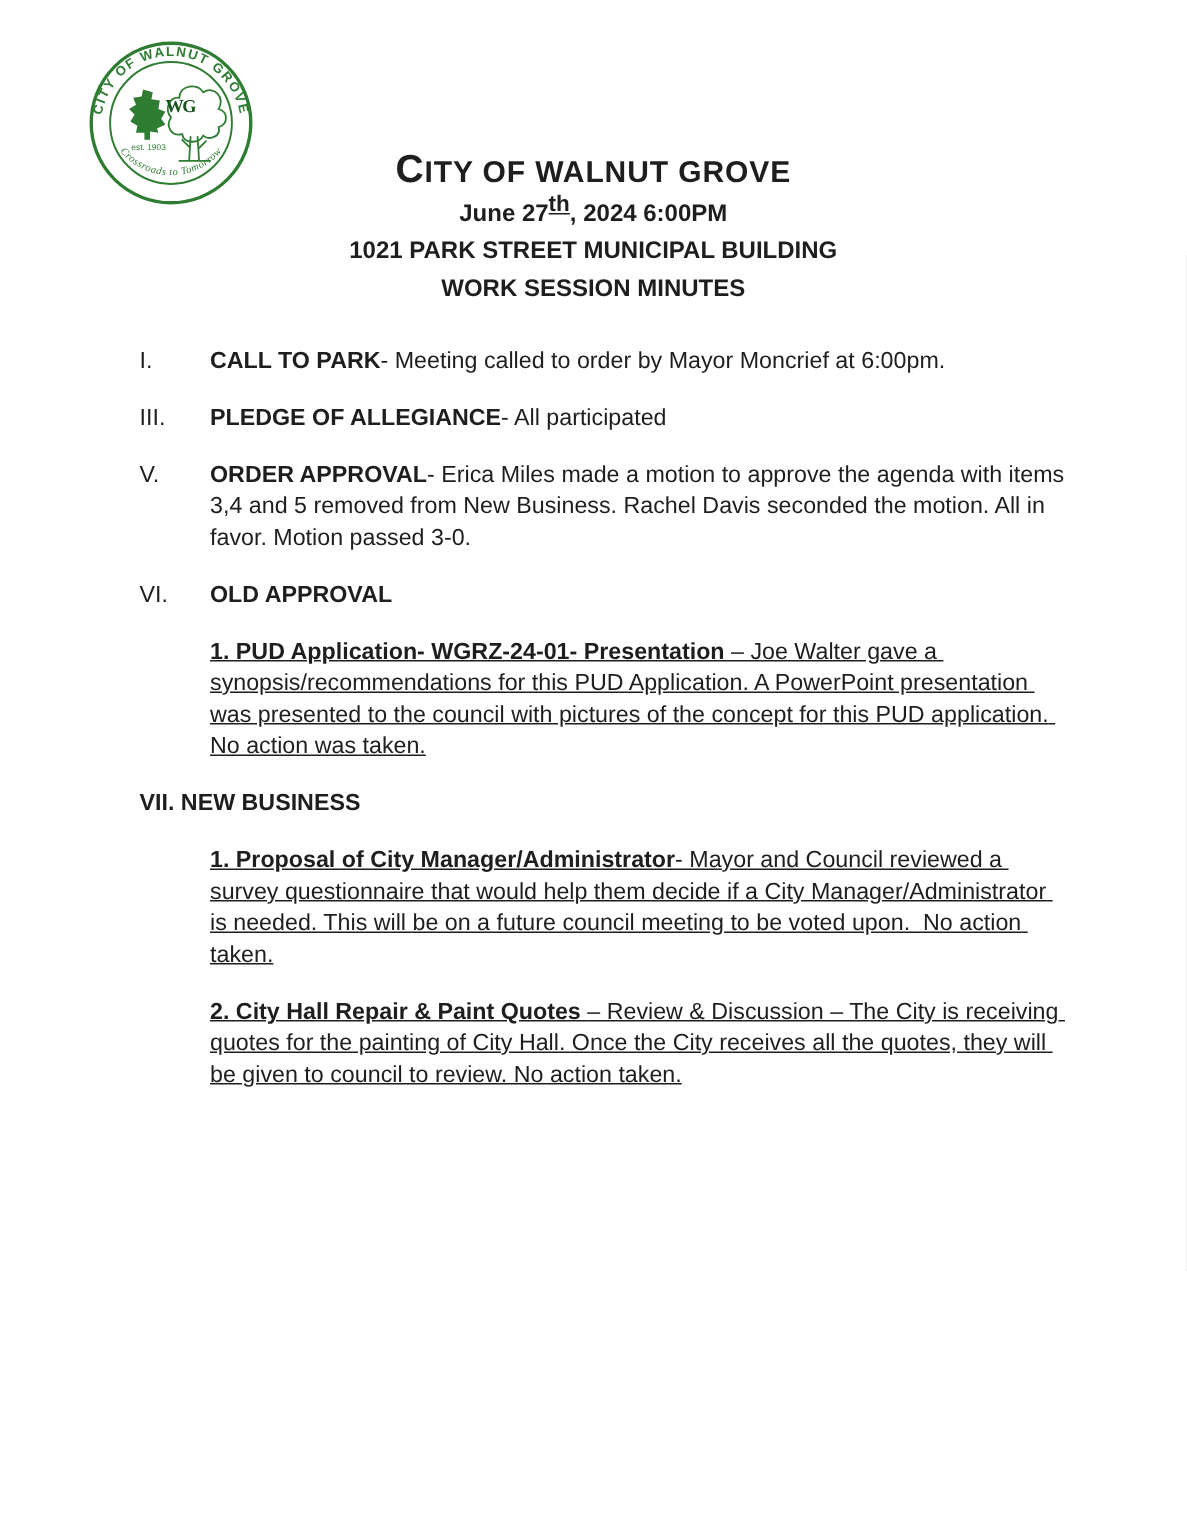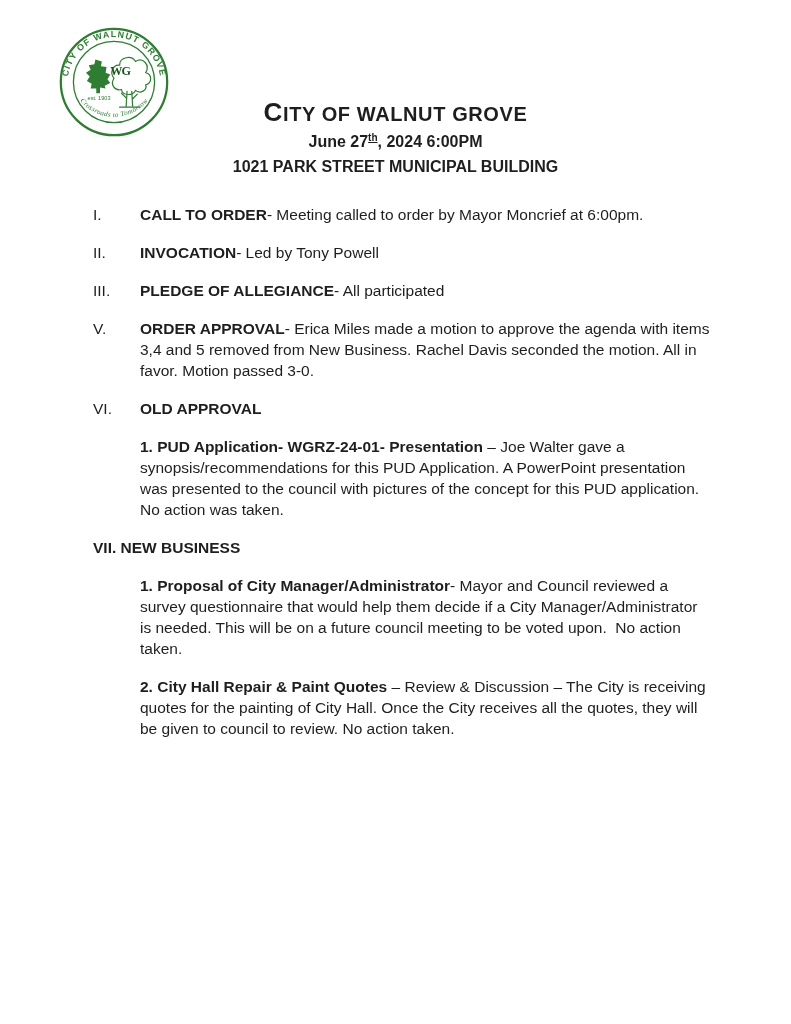"th" .hline sup { font-size: 10px -> 15px }
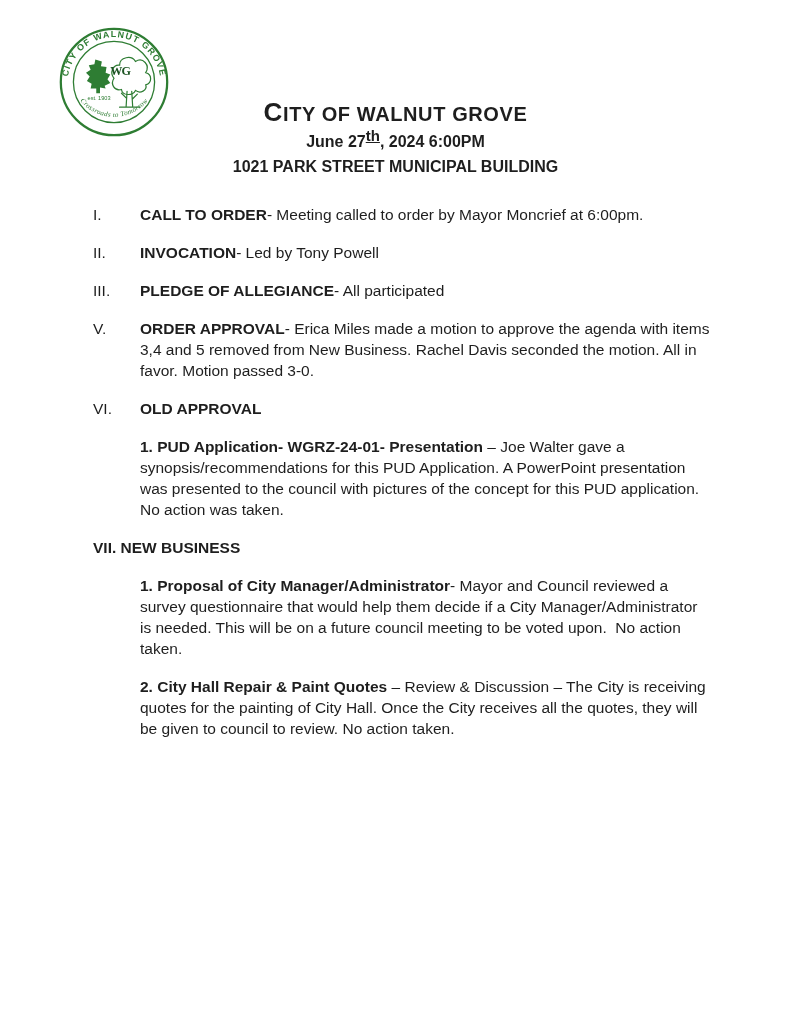"WORK SESSION MINUTES" div.hline { html: none -> <div>WORK SESSION MINUTES</div> }
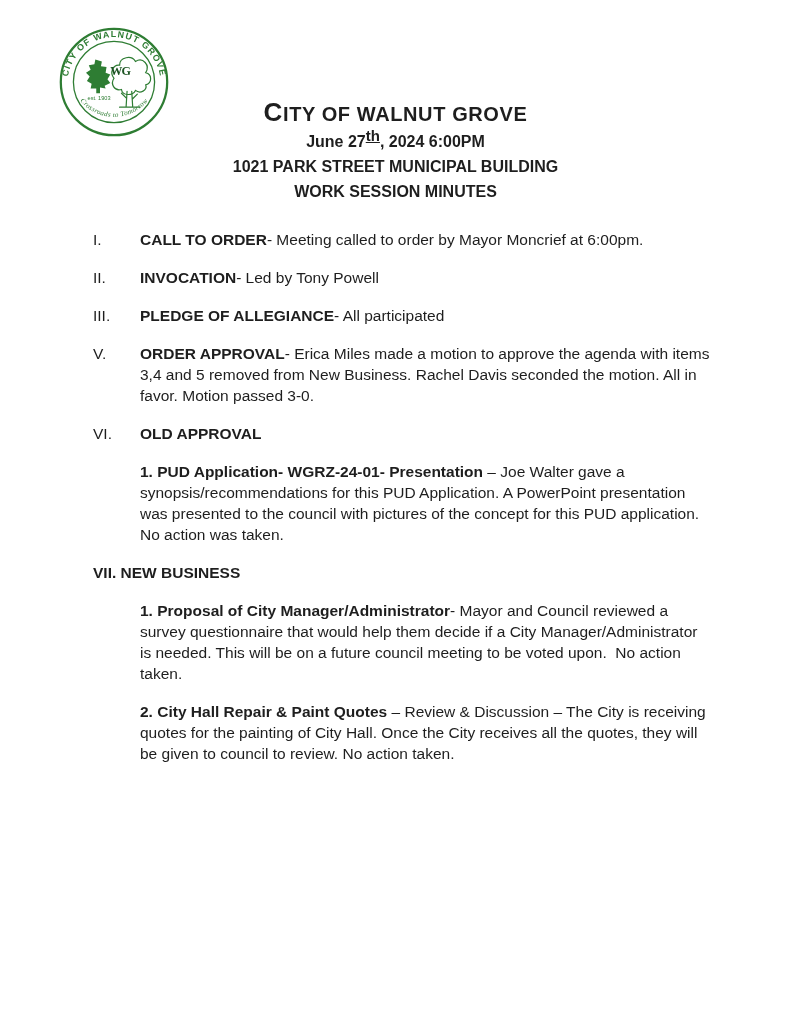"CALL TO ORDER" b { text: ORDER -> PARK }
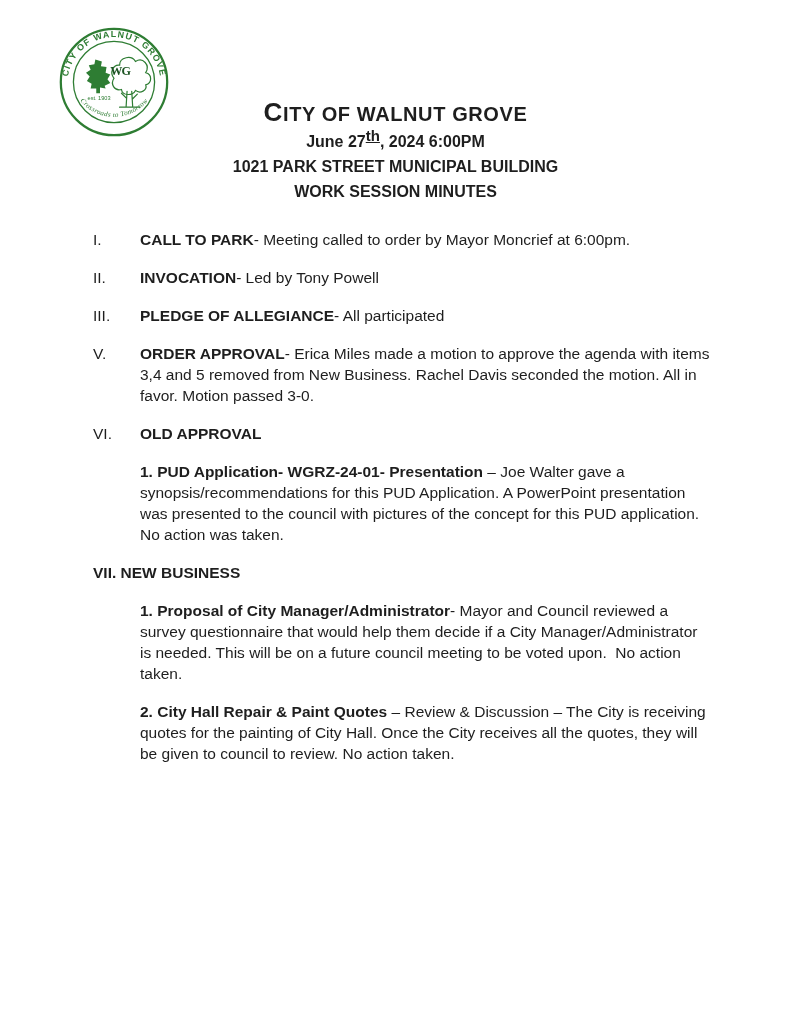"II." div.item { html: <div> <span>II.</span> <p><b>INVOCATION</b><span>- Led by Tony Powell</span></p> </div> -> none }
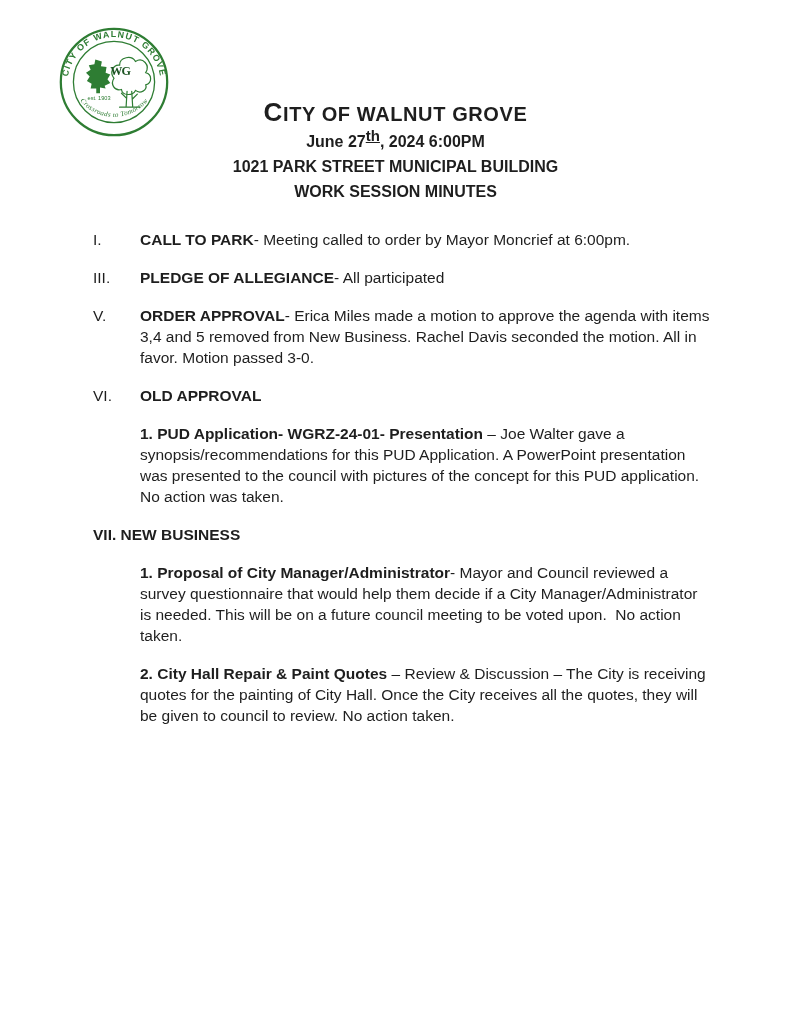"1. PUD Application- WGRZ-24-01-" .sub { text-decoration: none -> underline }
